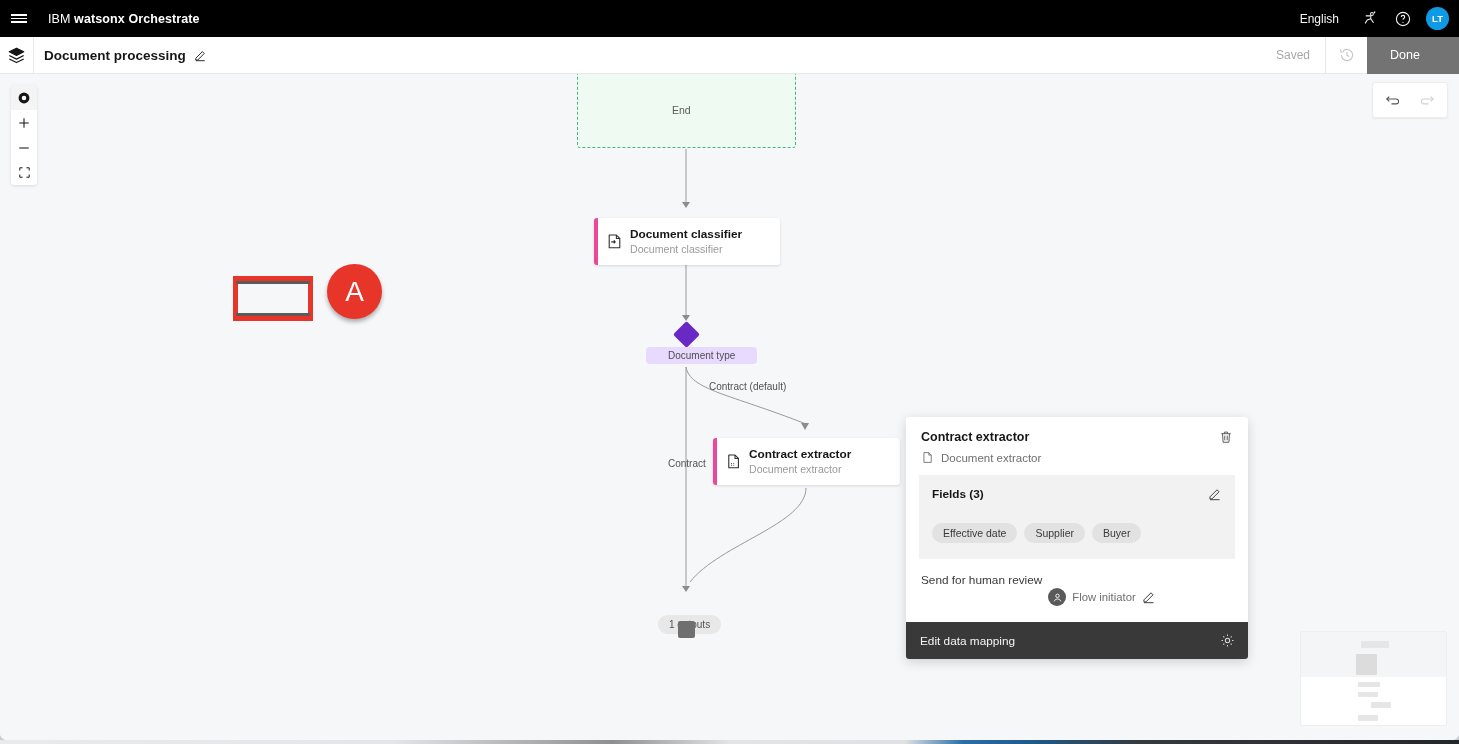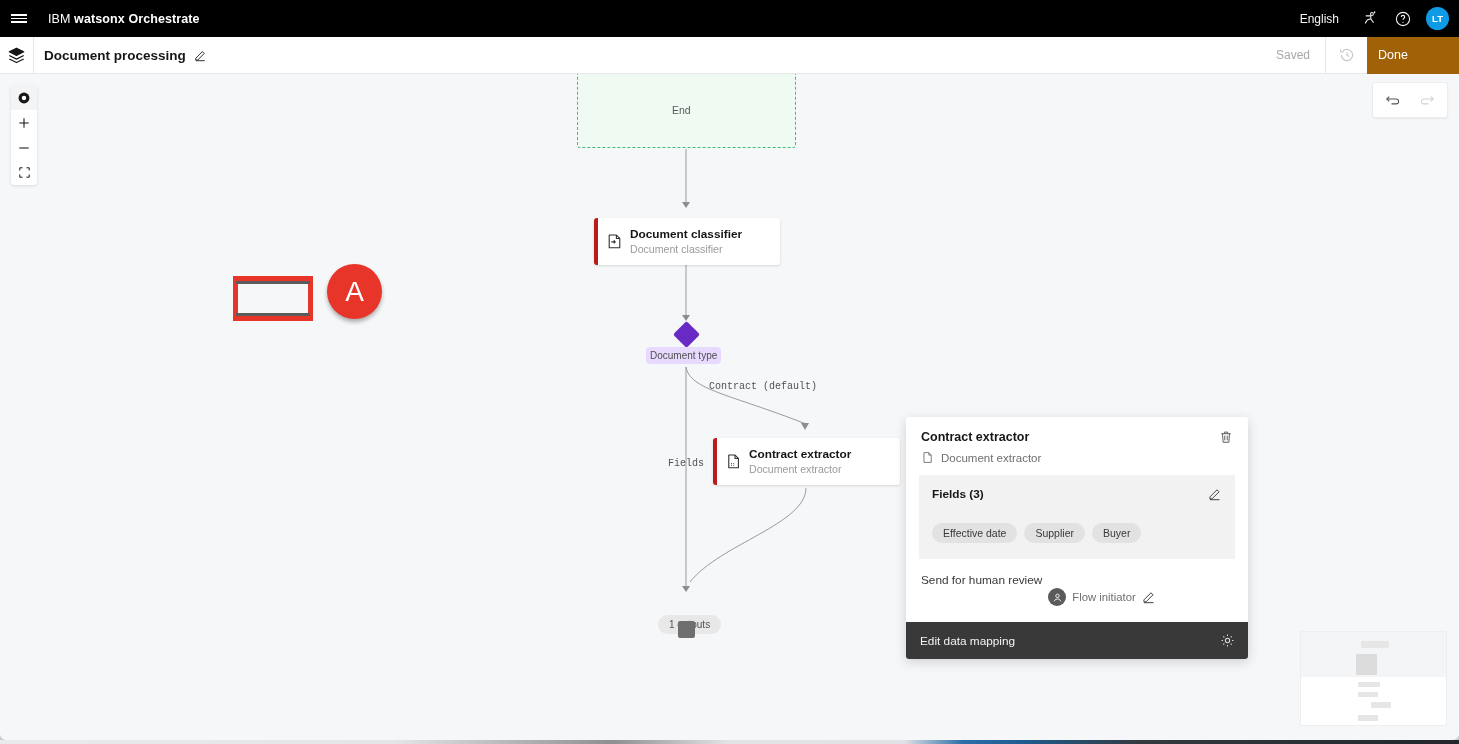"Done" .done-btn { background: #a16207 -> #737373; padding-left: 11px -> 23px }
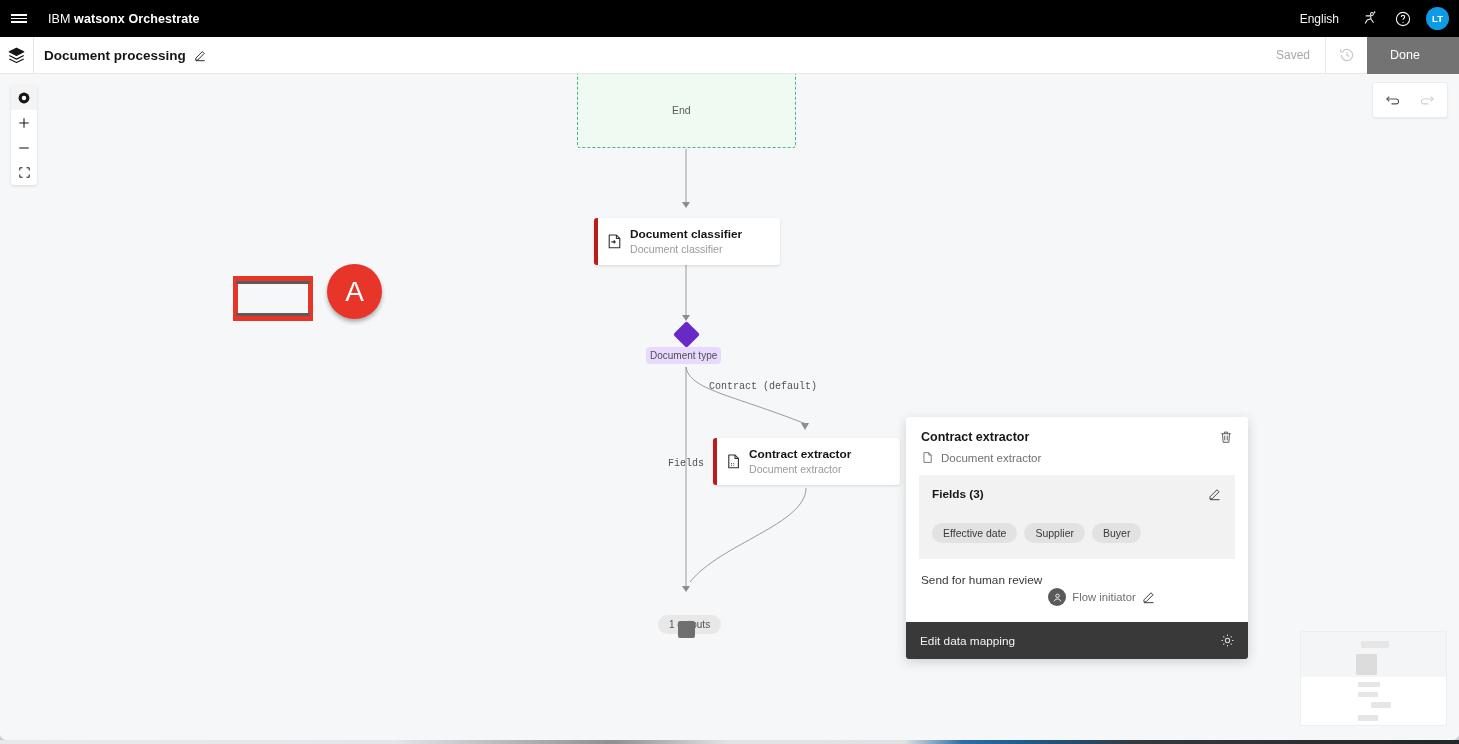"Document classifier" .node-card { border-left: 4px solid #b91c1c -> 4px solid #ec4899 }
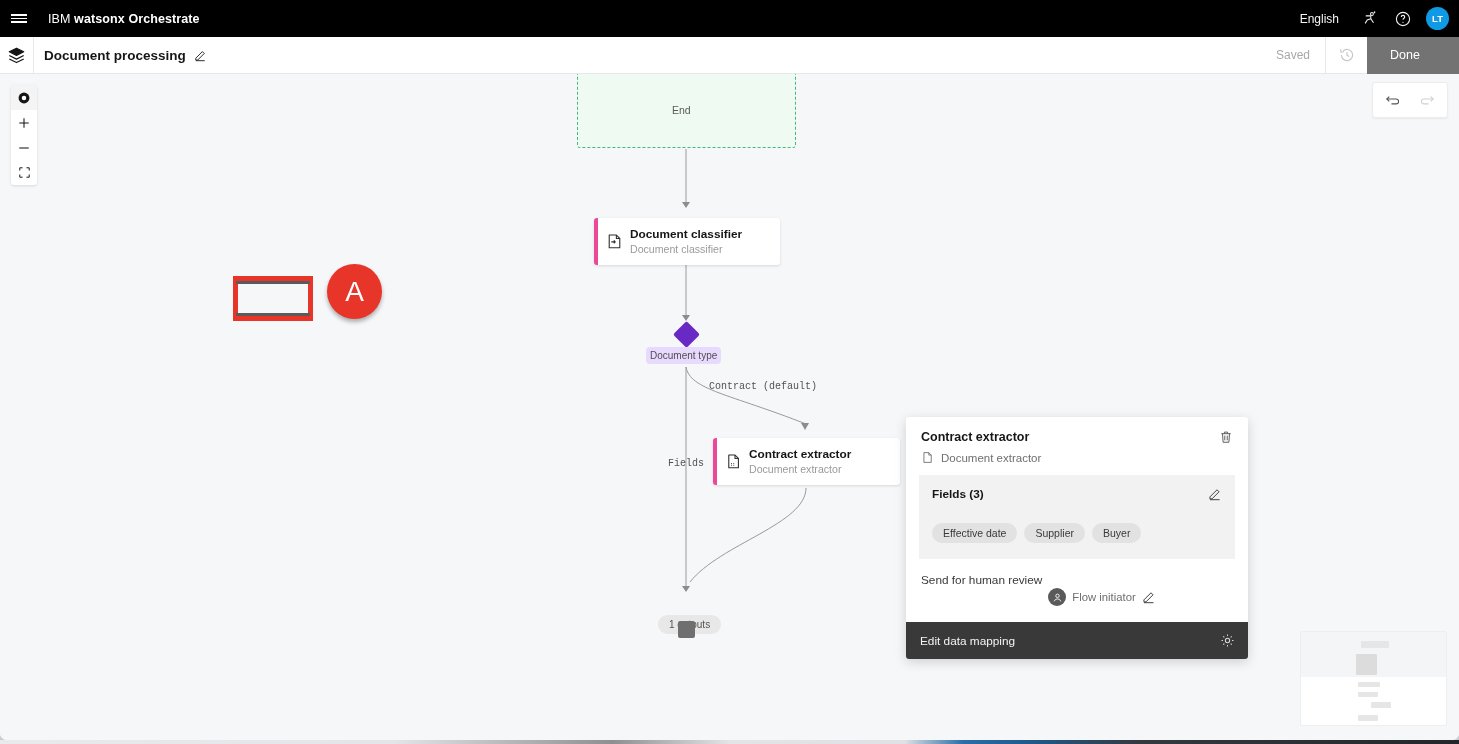"Document type" .pill-purple { padding: 3px 4px -> 3px 22px }
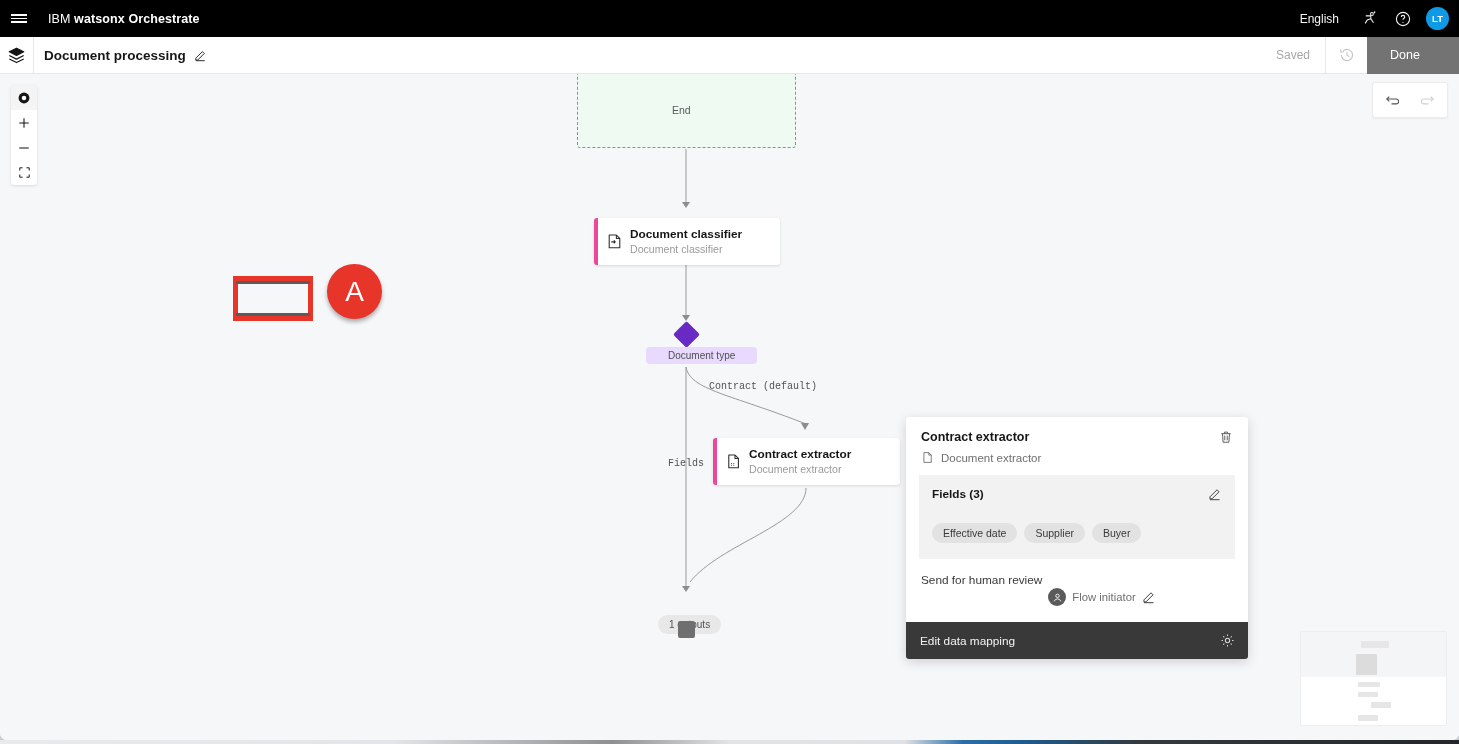"Contract (default)" .edge-label { font-family: Liberation Mono, monospace -> none }
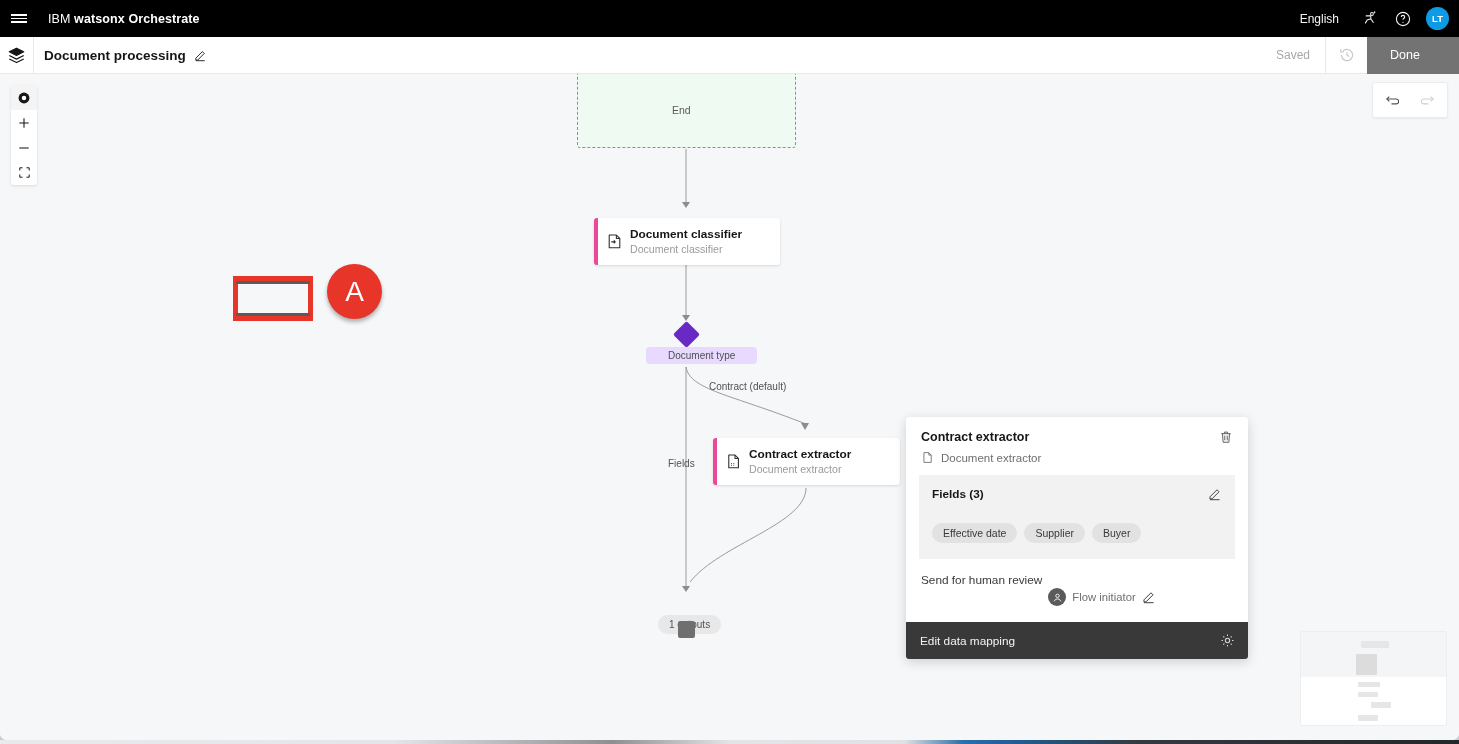"Fields" div.edge-label { text: Fields -> Contract }
